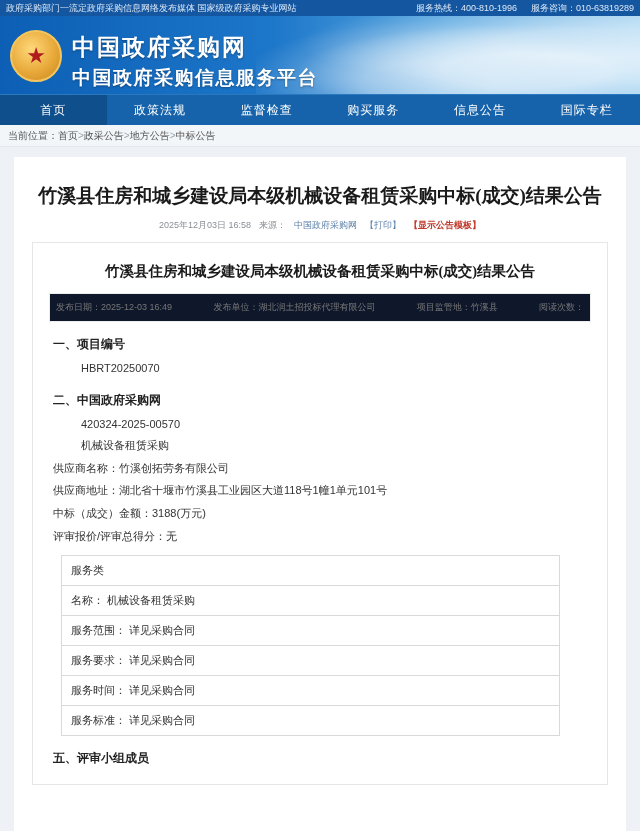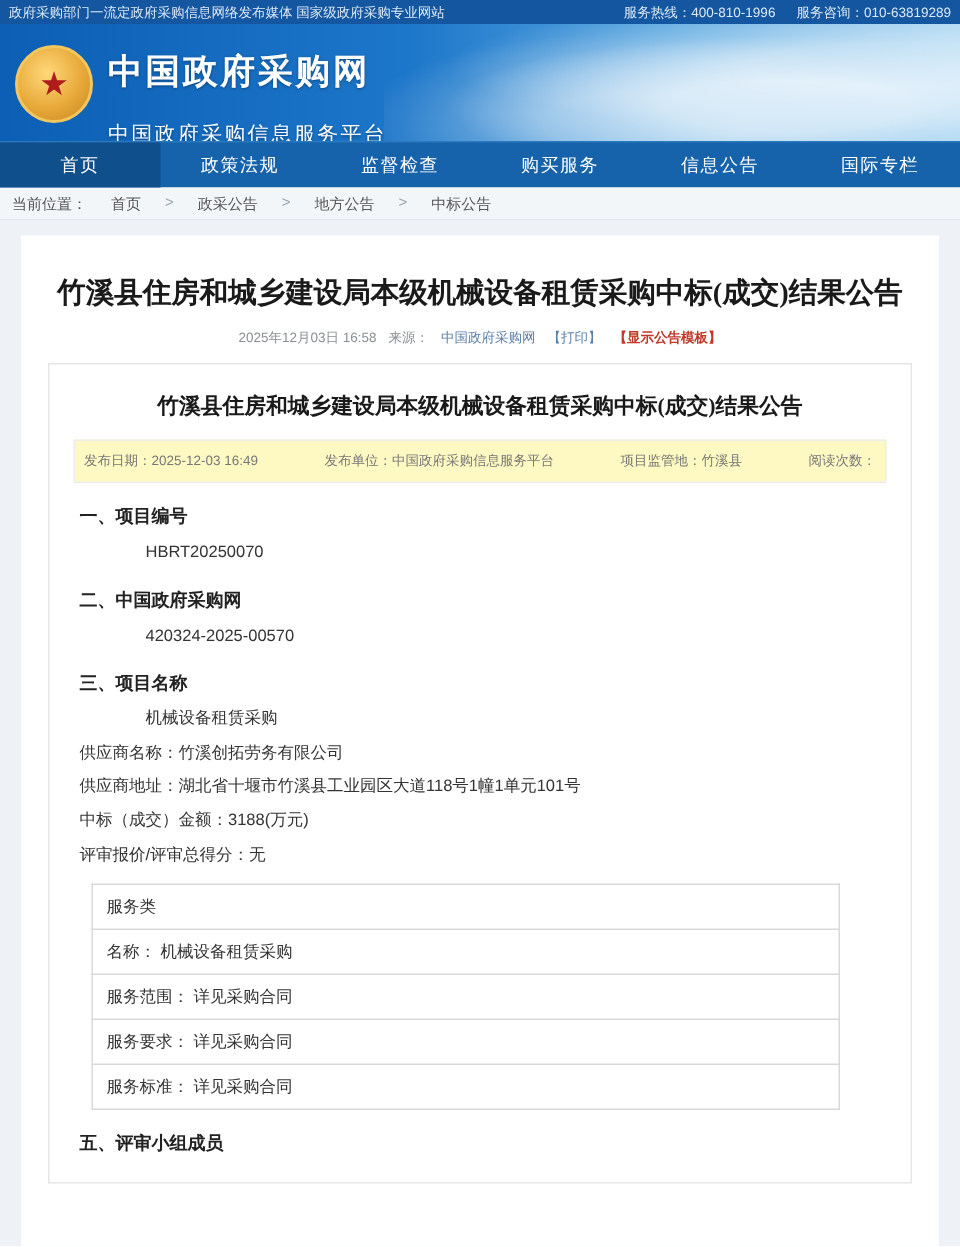"中国政府采购信息服务平台" .banner-title2 { font-size: 14px -> 19px; font-weight: normal -> bold; margin-top: 18px -> 2px }
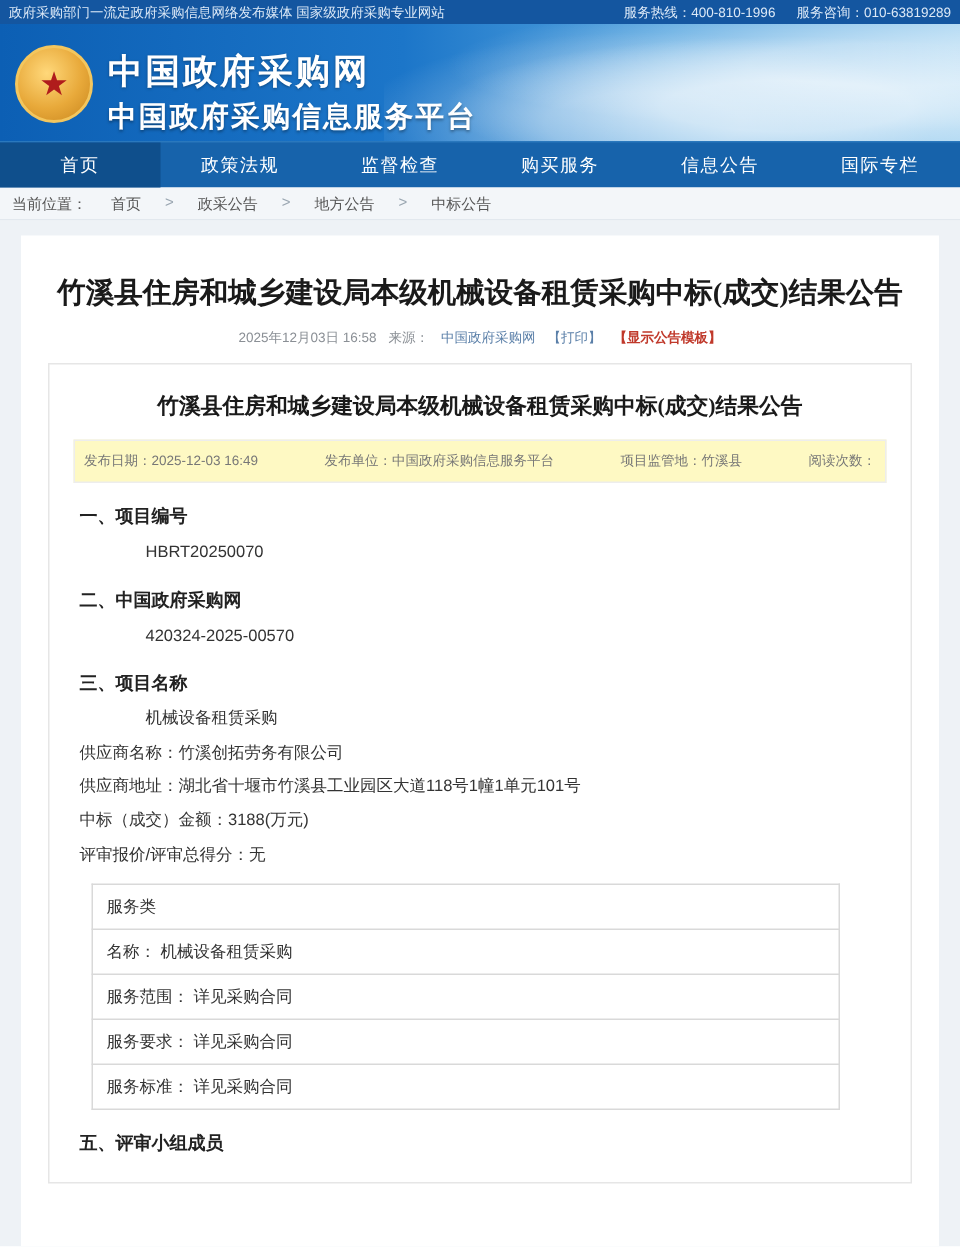"当前位置：" .crumbbar { gap: 16px -> 0 }
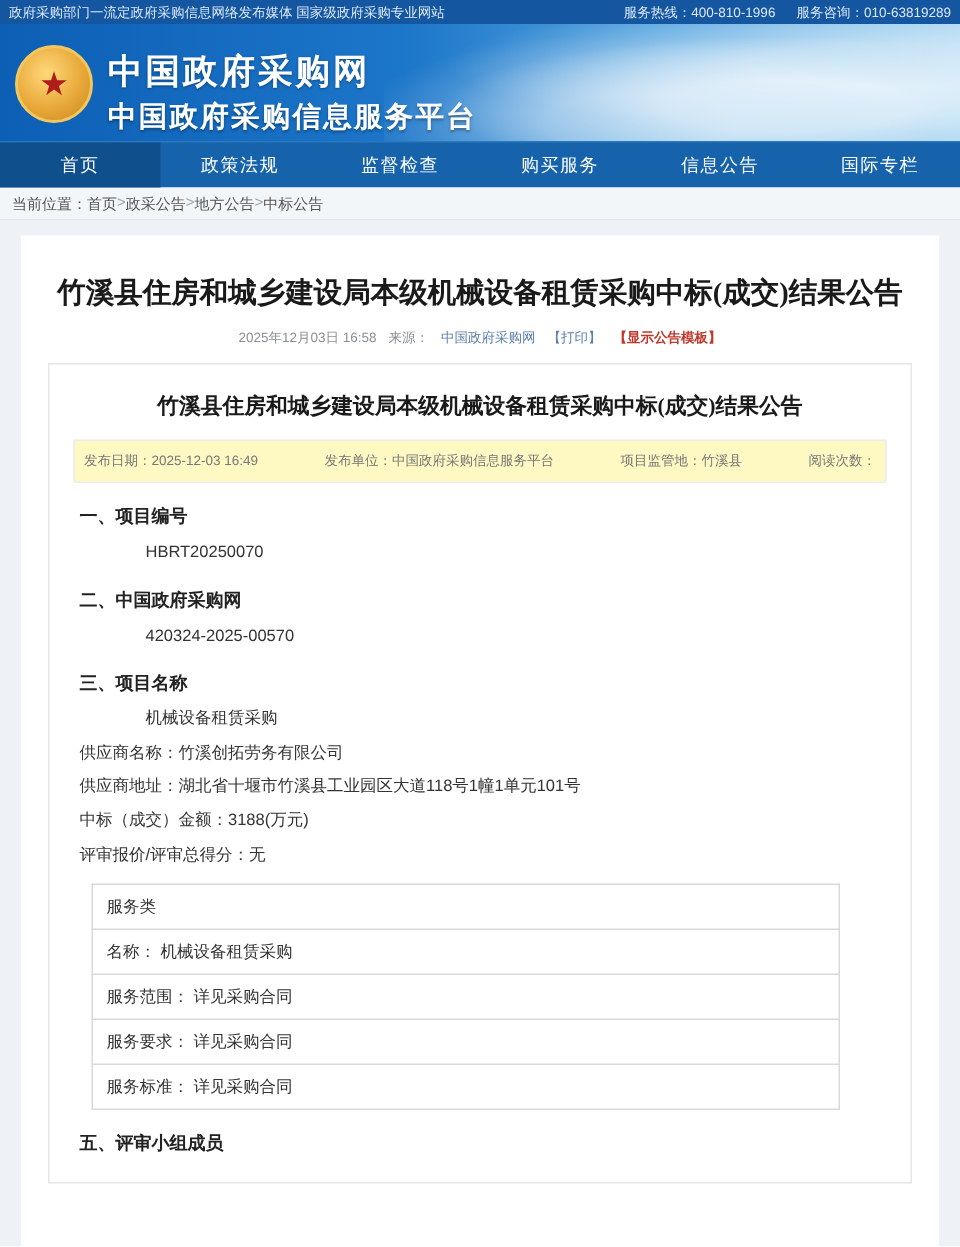"发布日期：2025-12-03 16:49" .info-strip { background: #fef9c3 -> #0f172a }
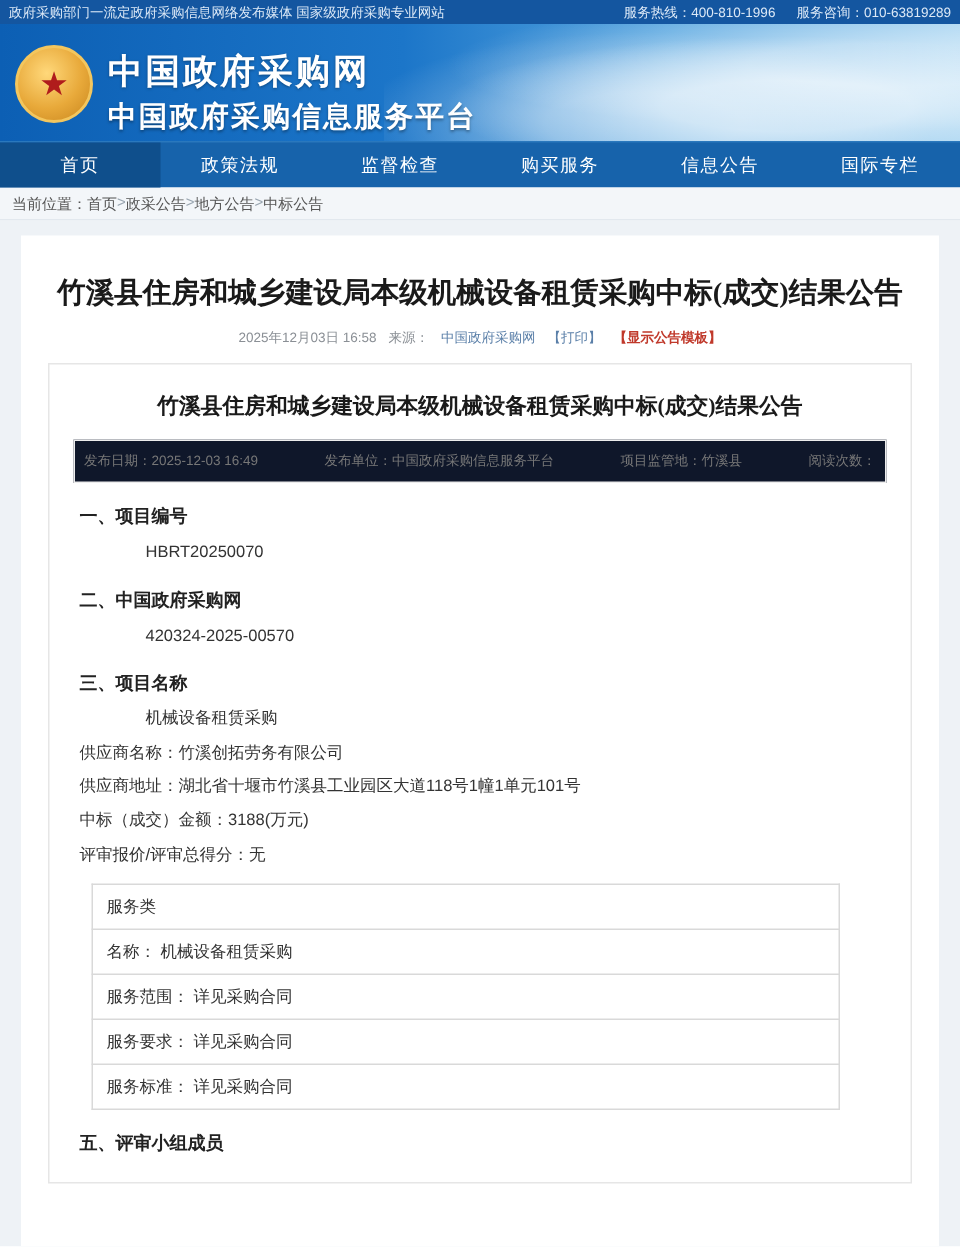"发布单位：中国政府采购信息服务平台" span.cell { text: 中国政府采购信息服务平台 -> 湖北润土招投标代理有限公司 }
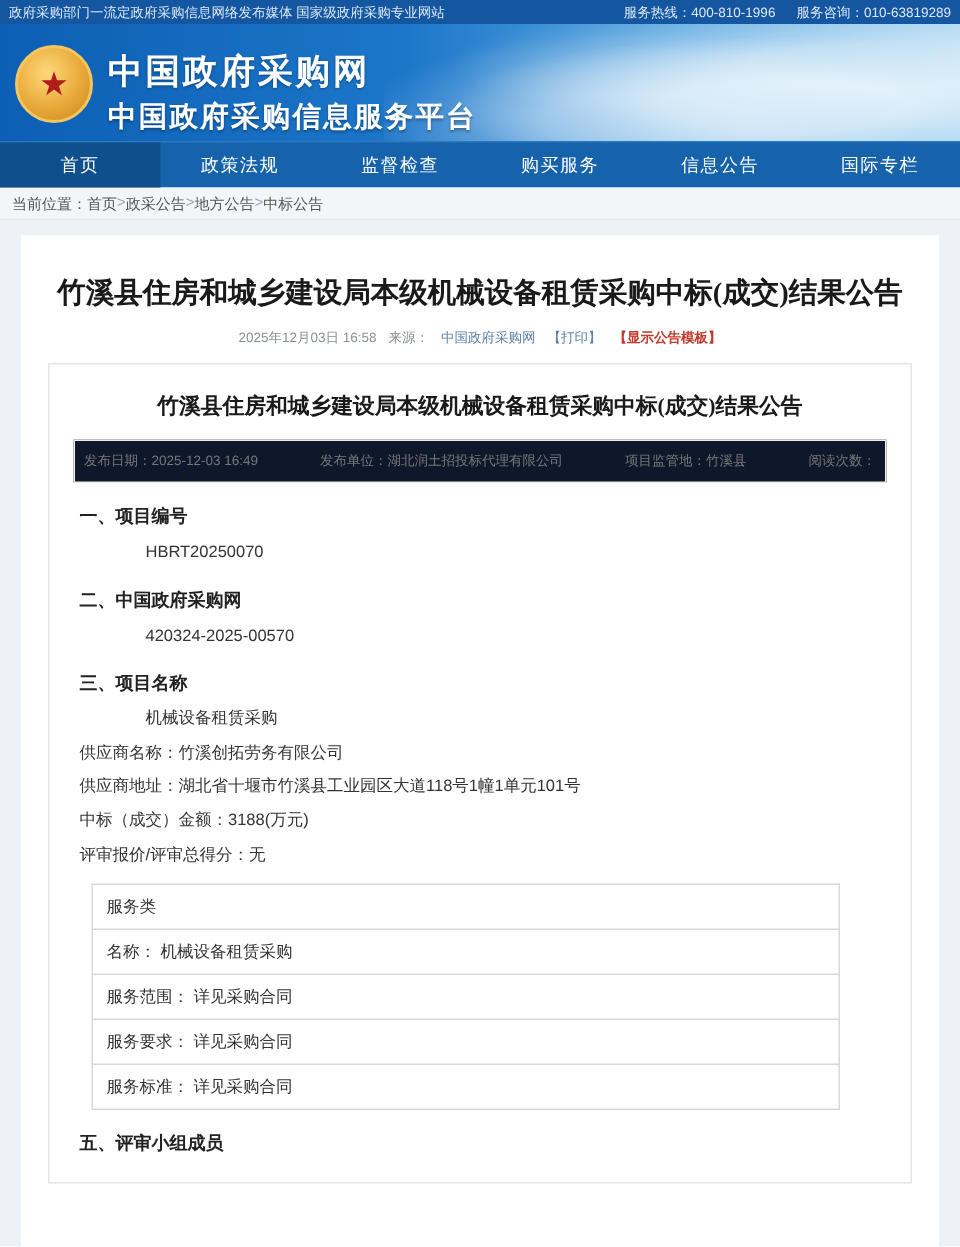"HBRT20250070" .sec-p { margin: 4px 0 4px 20px -> 4px 0 4px 4px }
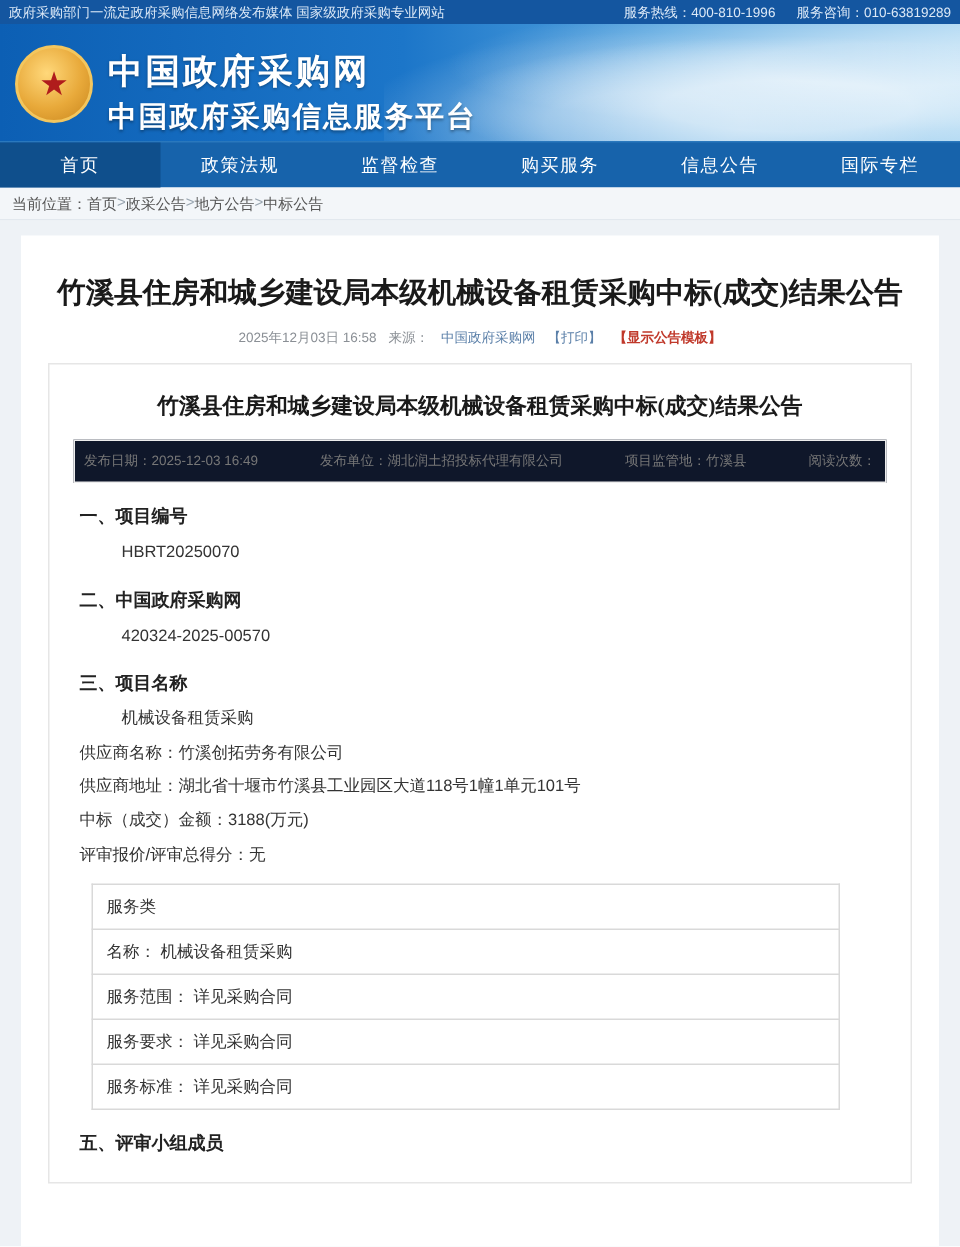"三、项目名称" div.sec-h { html: <div>三、项目名称</div> -> none }
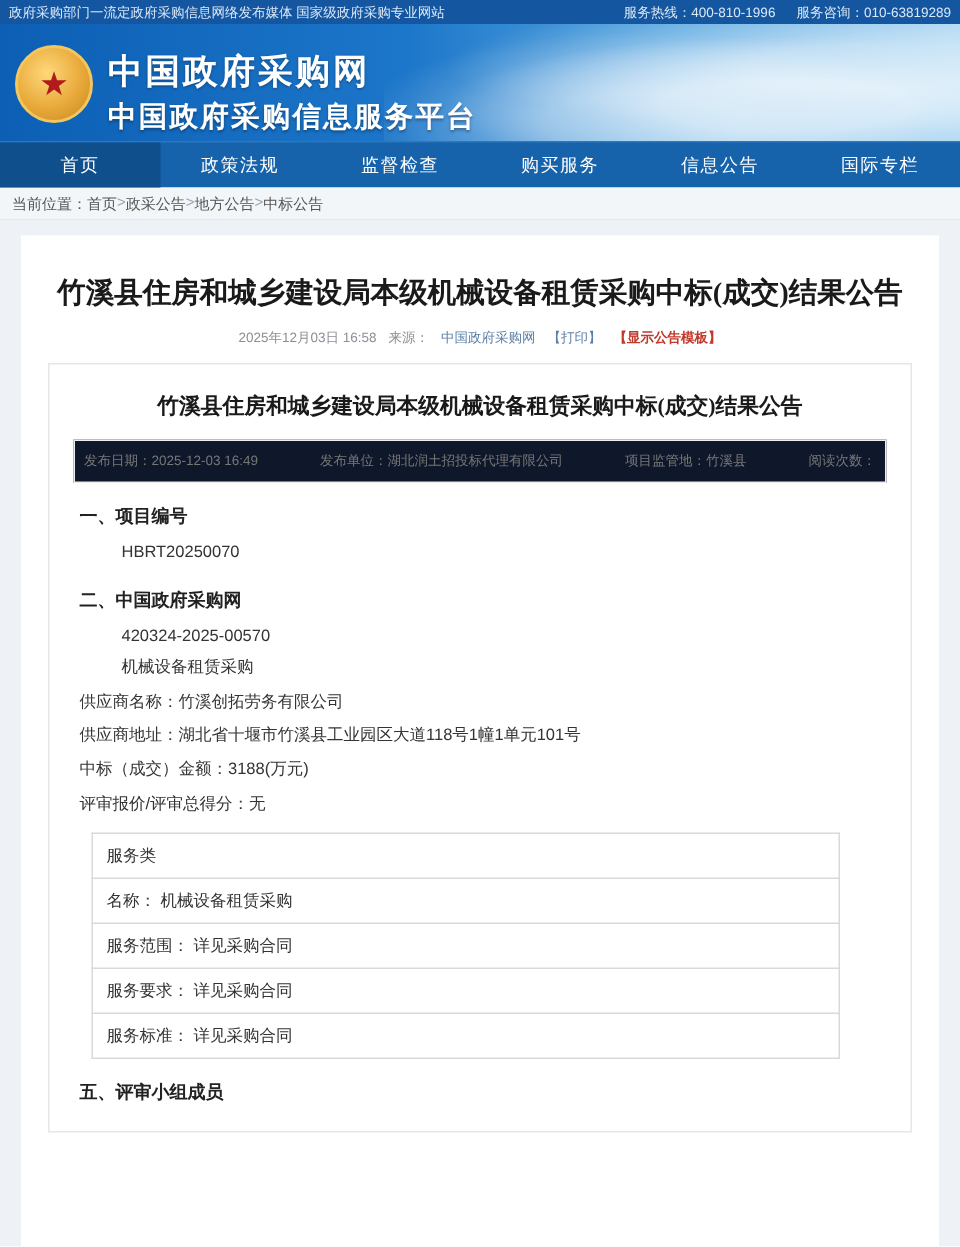"服务时间： 详见采购合同" tr { html: none -> <tr> <td> <span>服务时间：</span> <span>详见采购合同</span> </td> </tr> }
